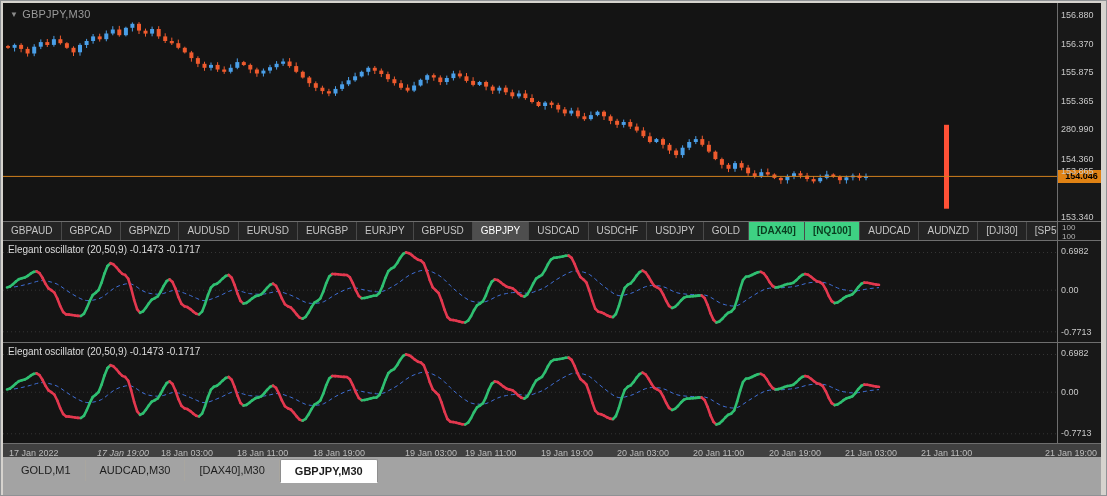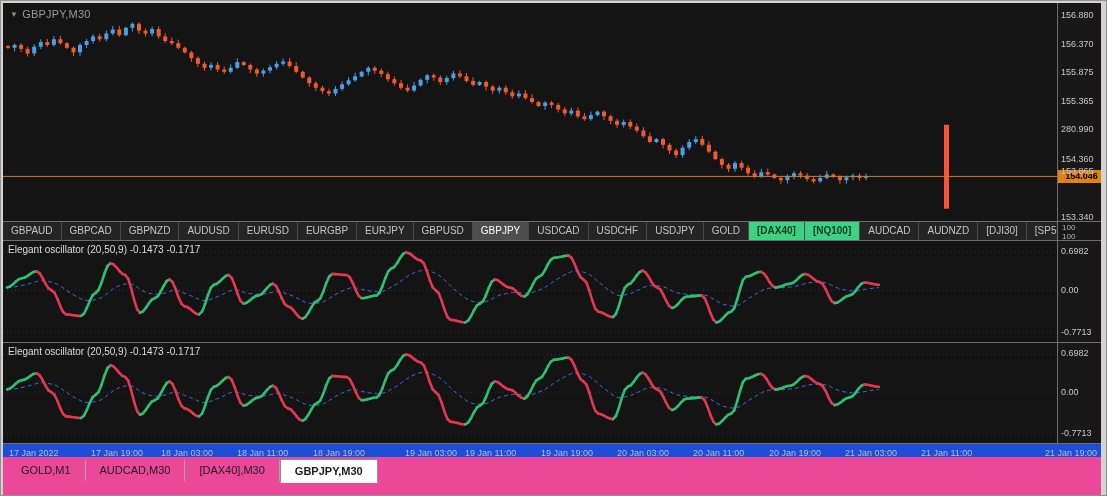"17 Jan 2022" .time-row { background: #1d4ed8 -> #404040 }
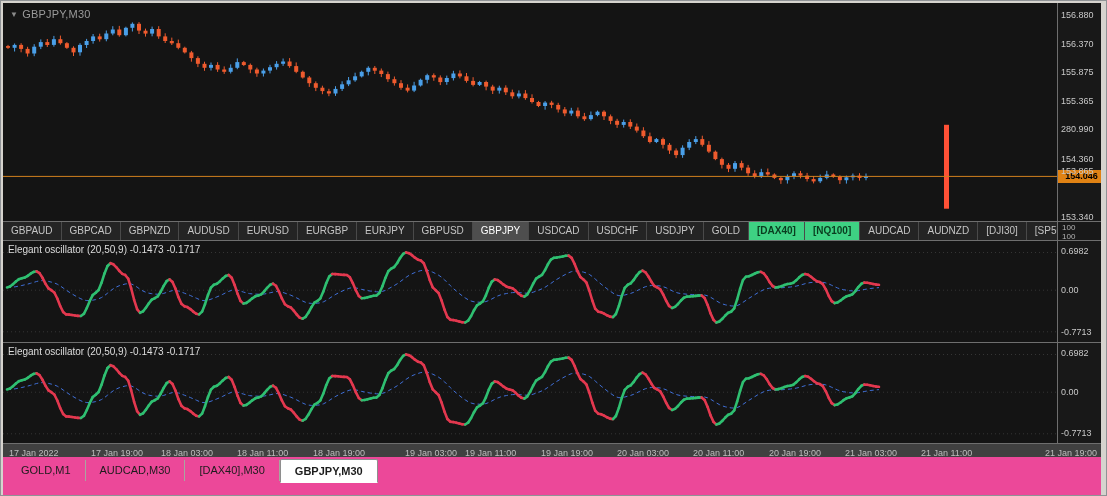"17 Jan 19:00" span.tlab { font-style: none -> italic; left: 88px -> 94px }
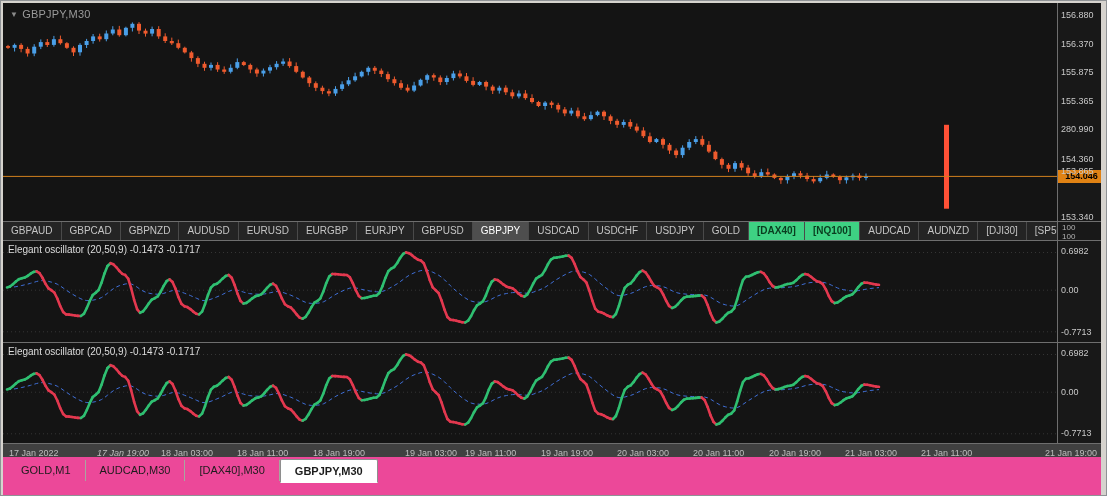"GOLD,M1" .bottom-bar { background: #ec4899 -> #a3a3a3 }
